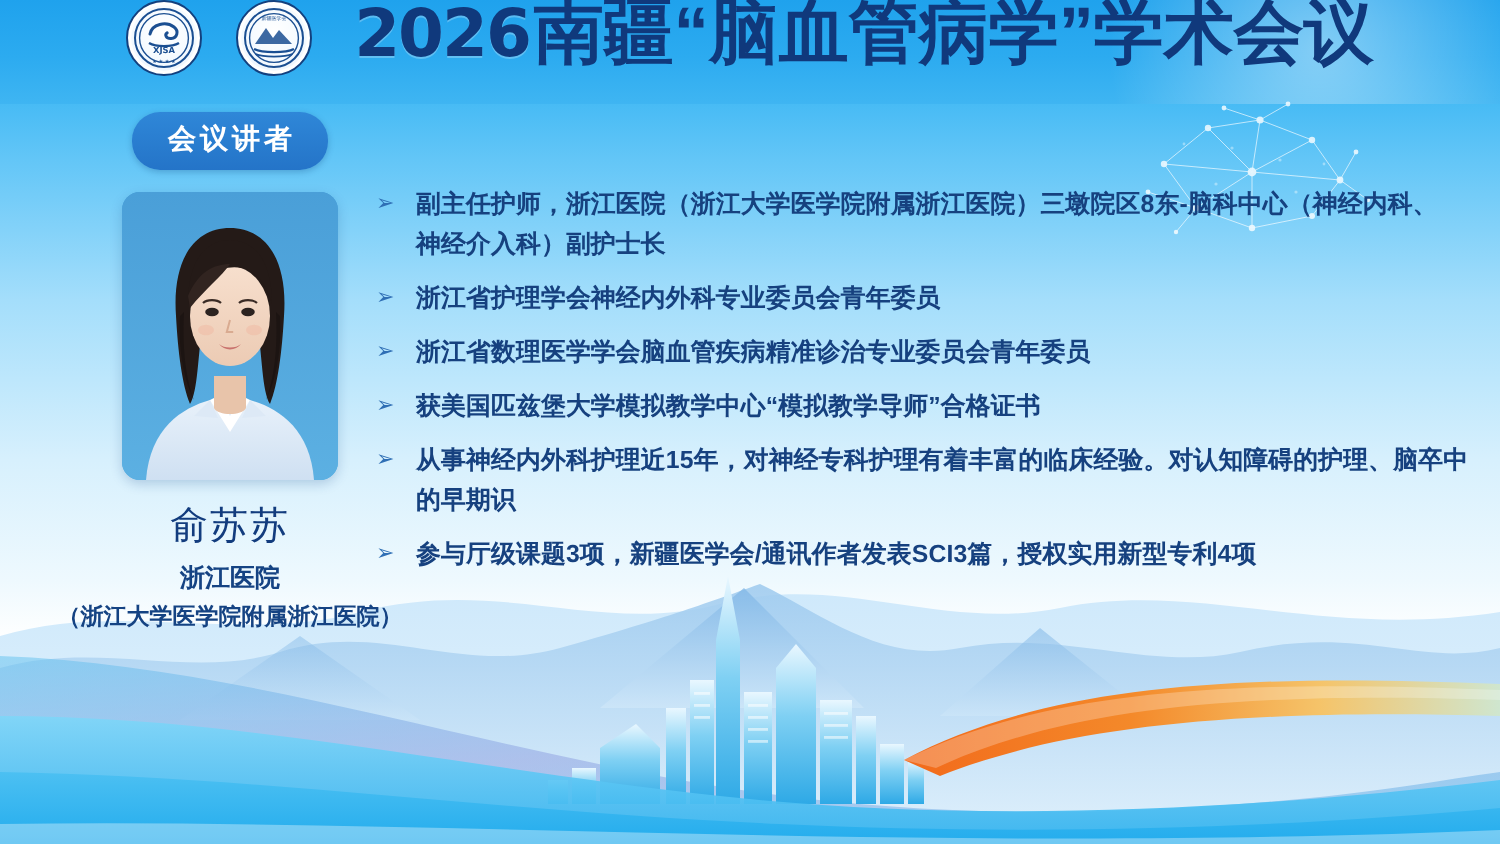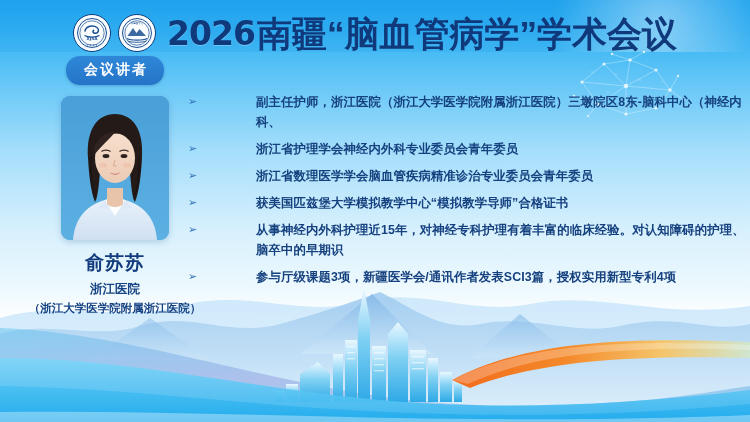"2026" .banner-inner { align-items: flex-end -> flex-start; gap: 7px -> 17px }
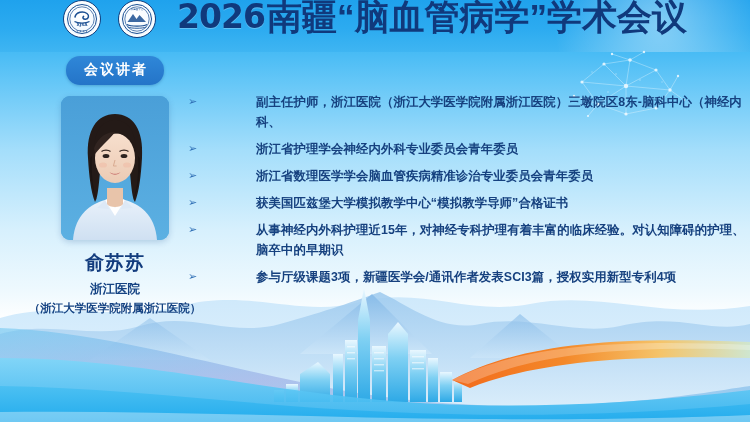"副主任护师，浙江医院（浙江大学医学院附属浙江医院）三墩院区8东-脑科中心（神经内" .bullet-text { margin-left: 48px -> none }
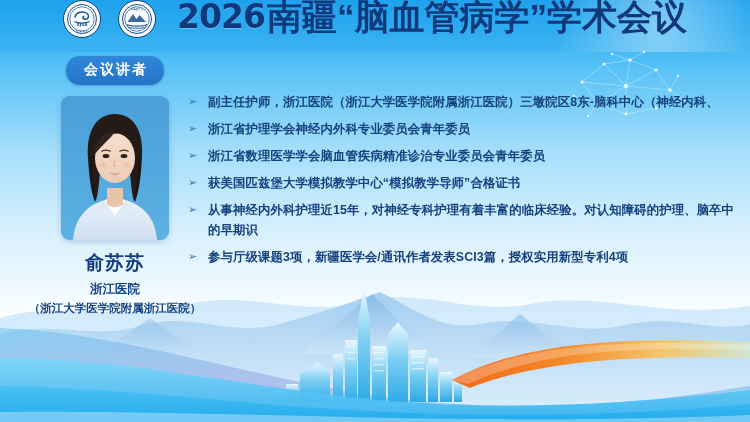"神经介入科）副护士长" span.ln { html: none -> <span>神经介入科）副护士长</span> }
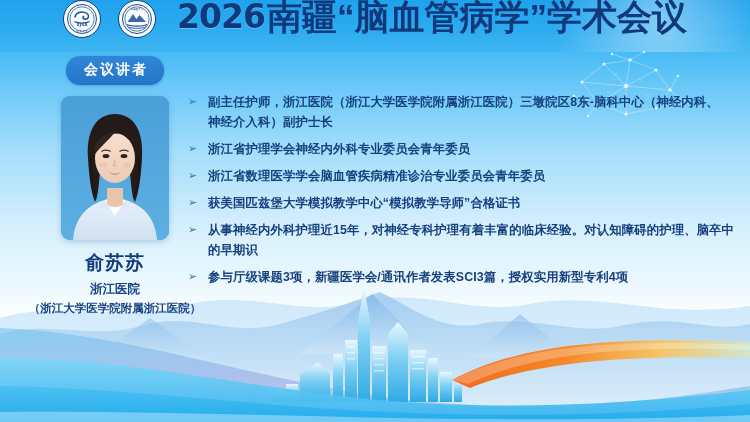"俞苏苏" .sp-name { font-weight: bold -> normal }
